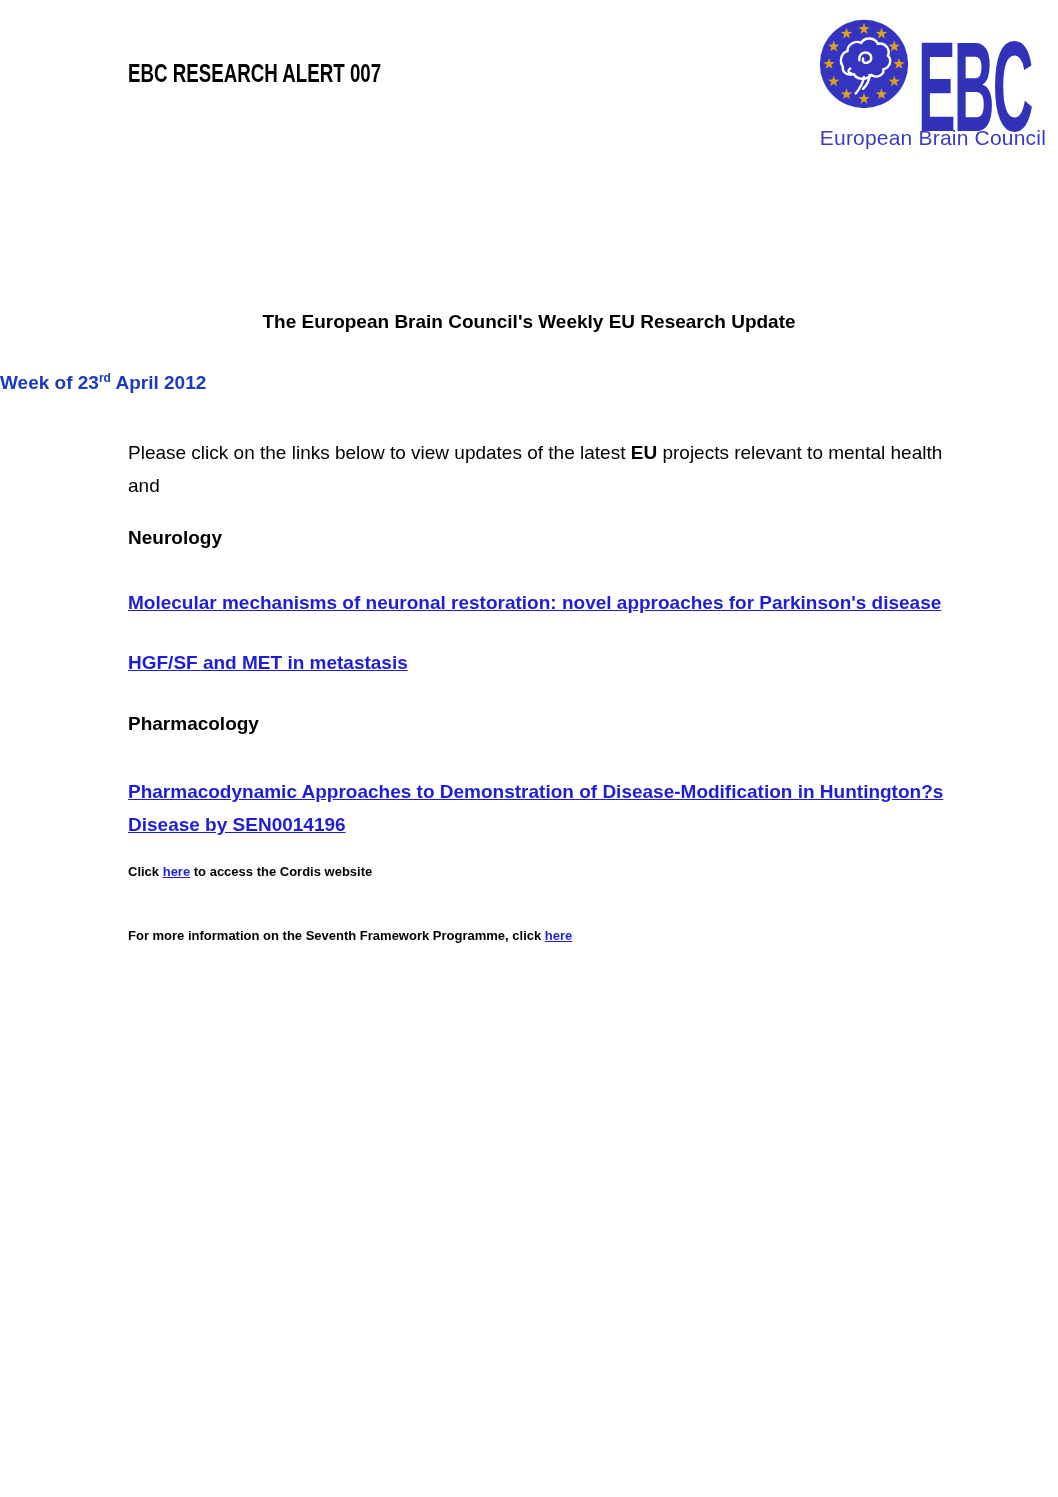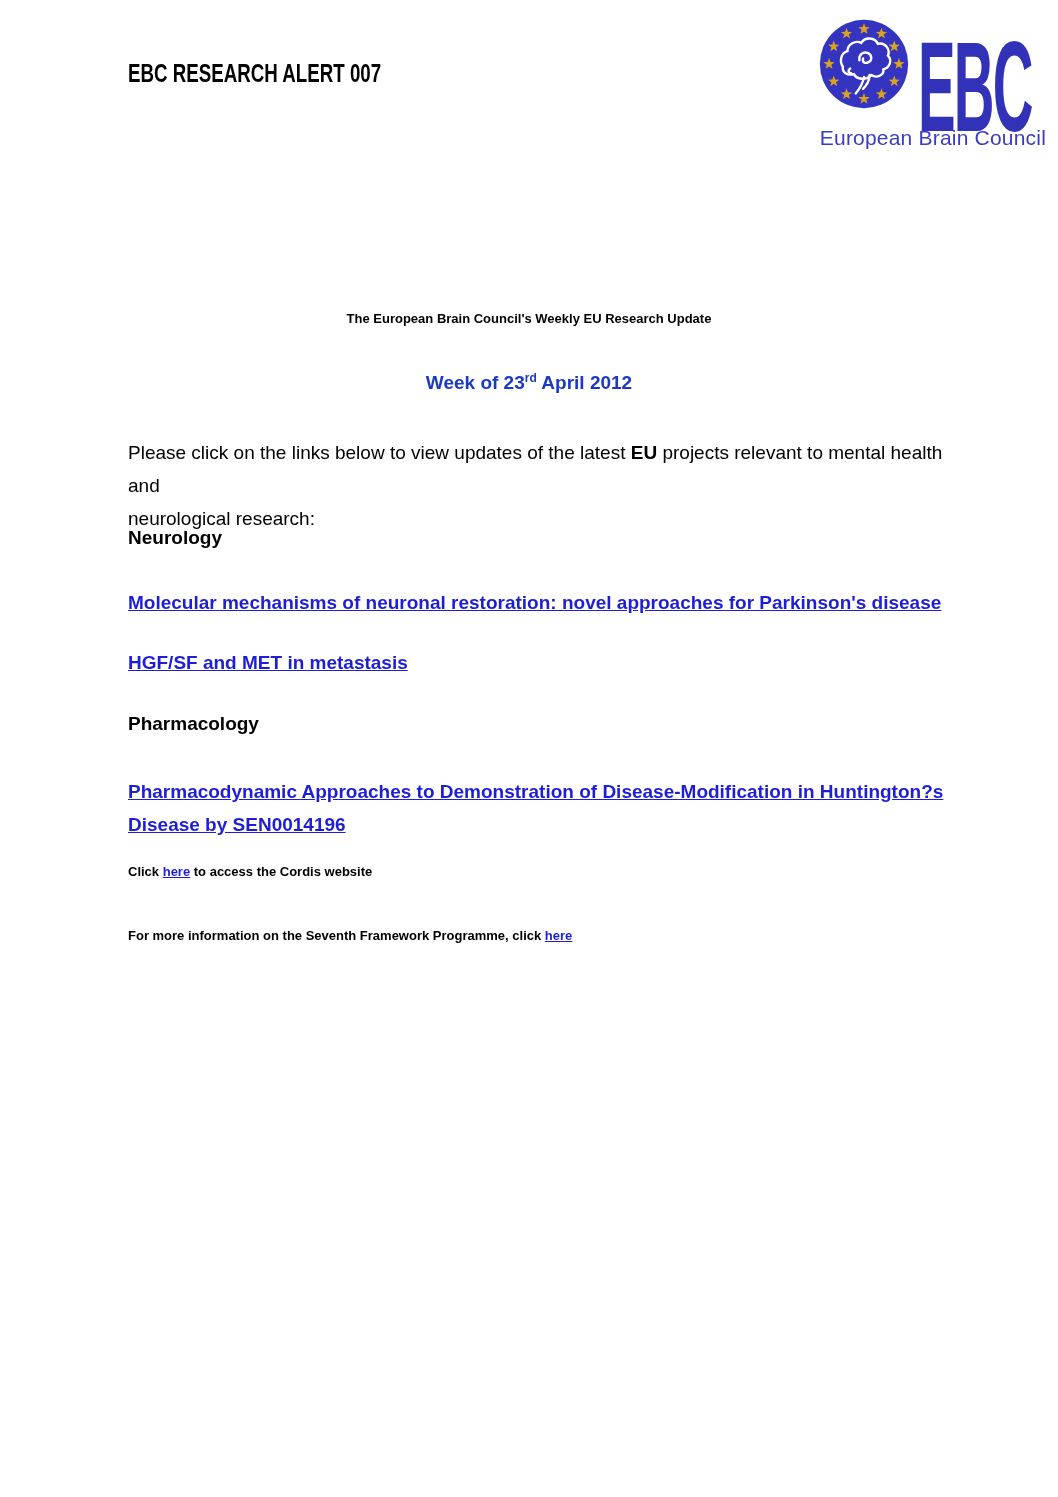"The European Brain Council's Weekly" .h1 { font-size: 13px -> 19px }
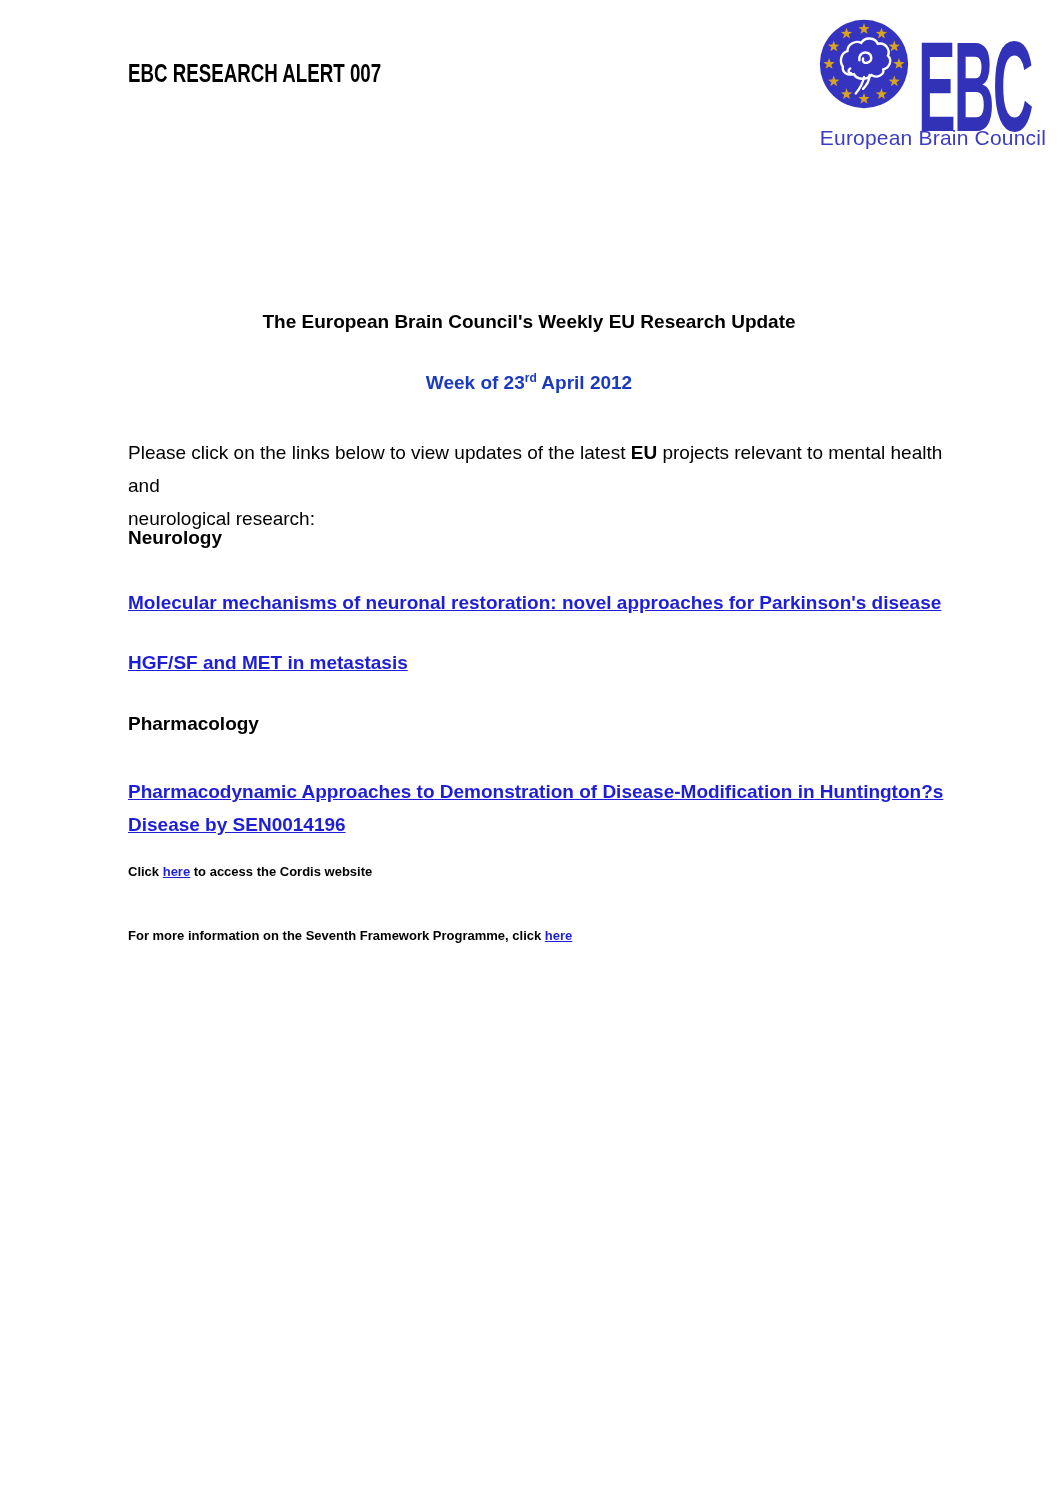"Week of 23rd April 2012" .h2 { text-align: center -> none }
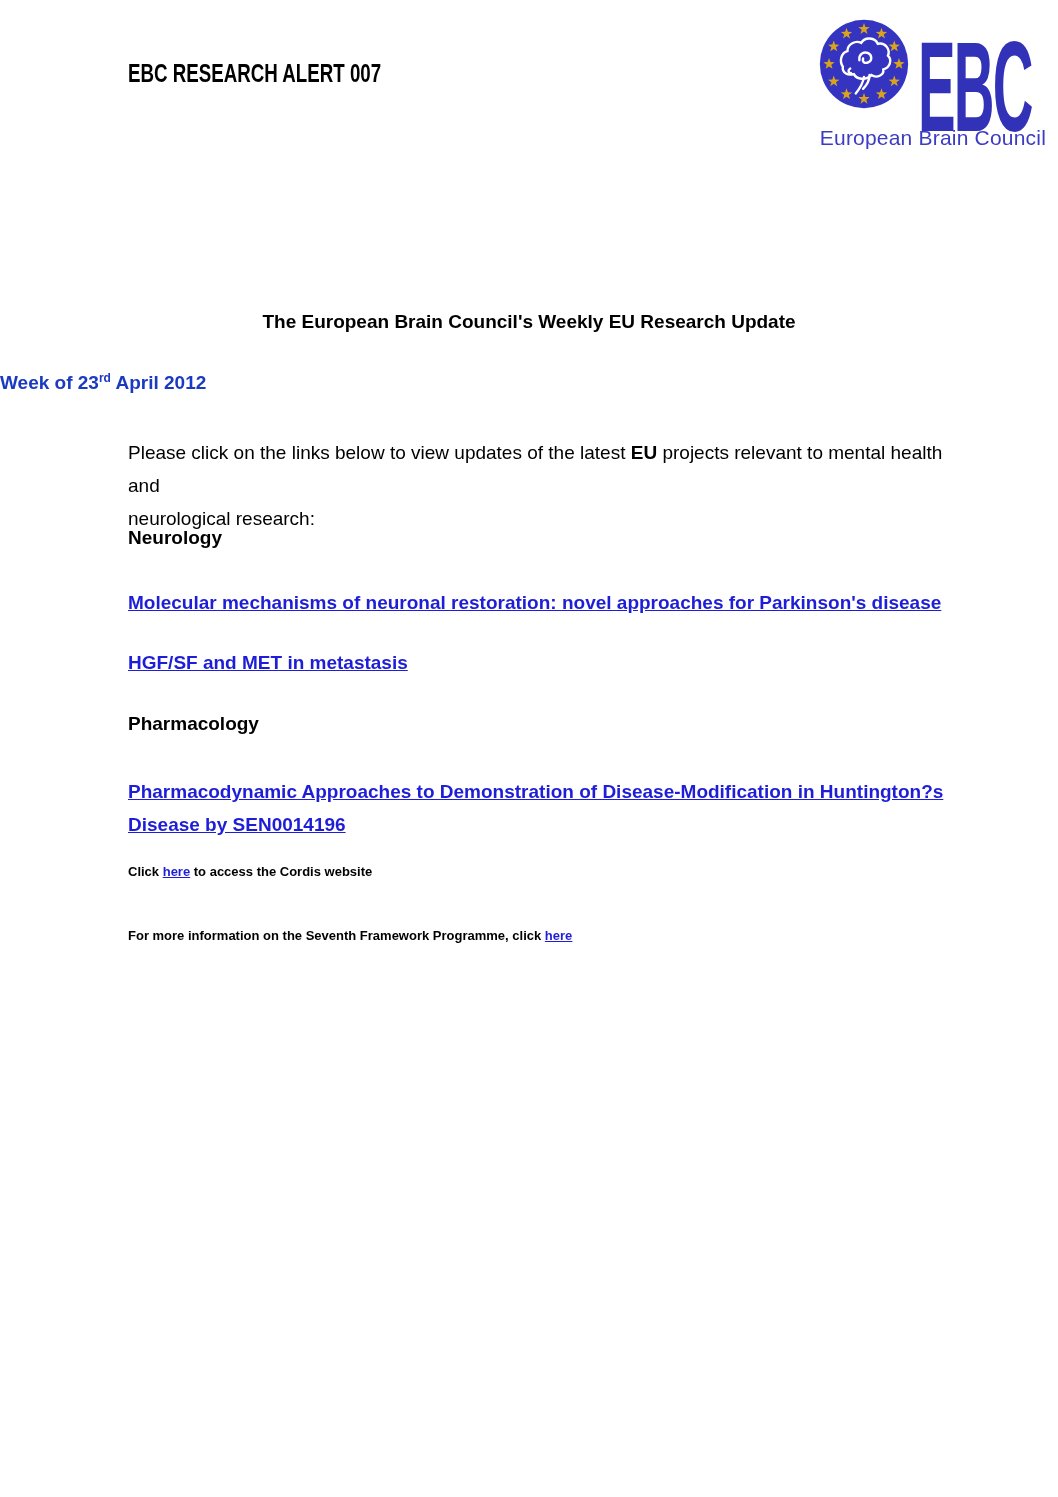"neurological research:" span.line { html: <span>neurological research:</span> -> none }
